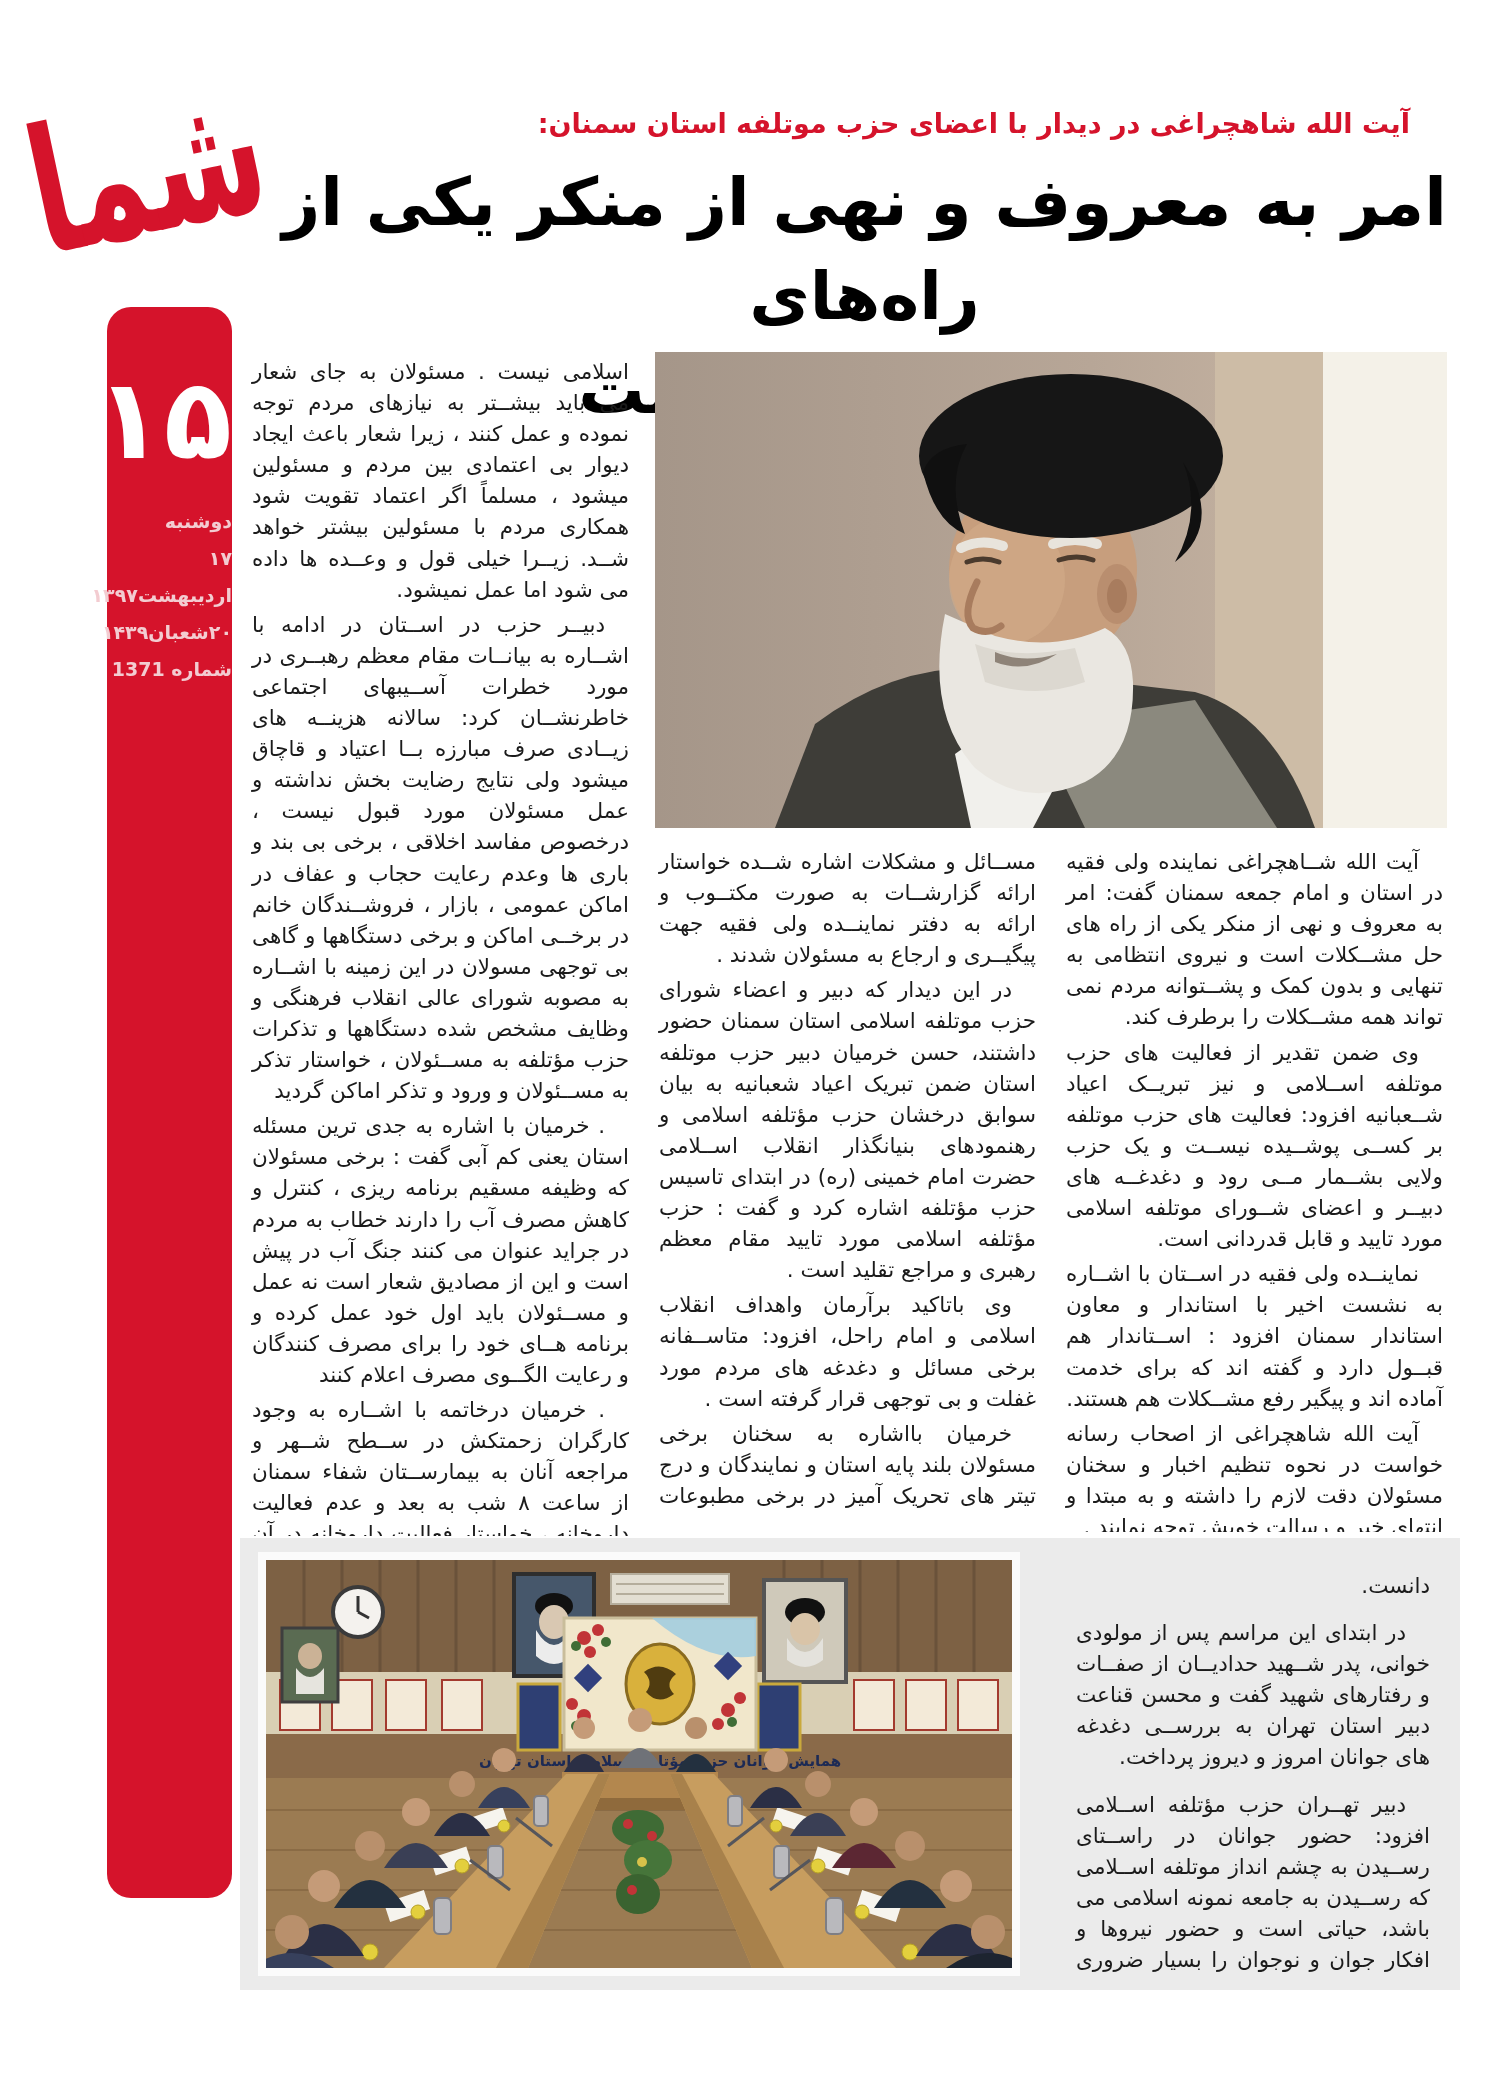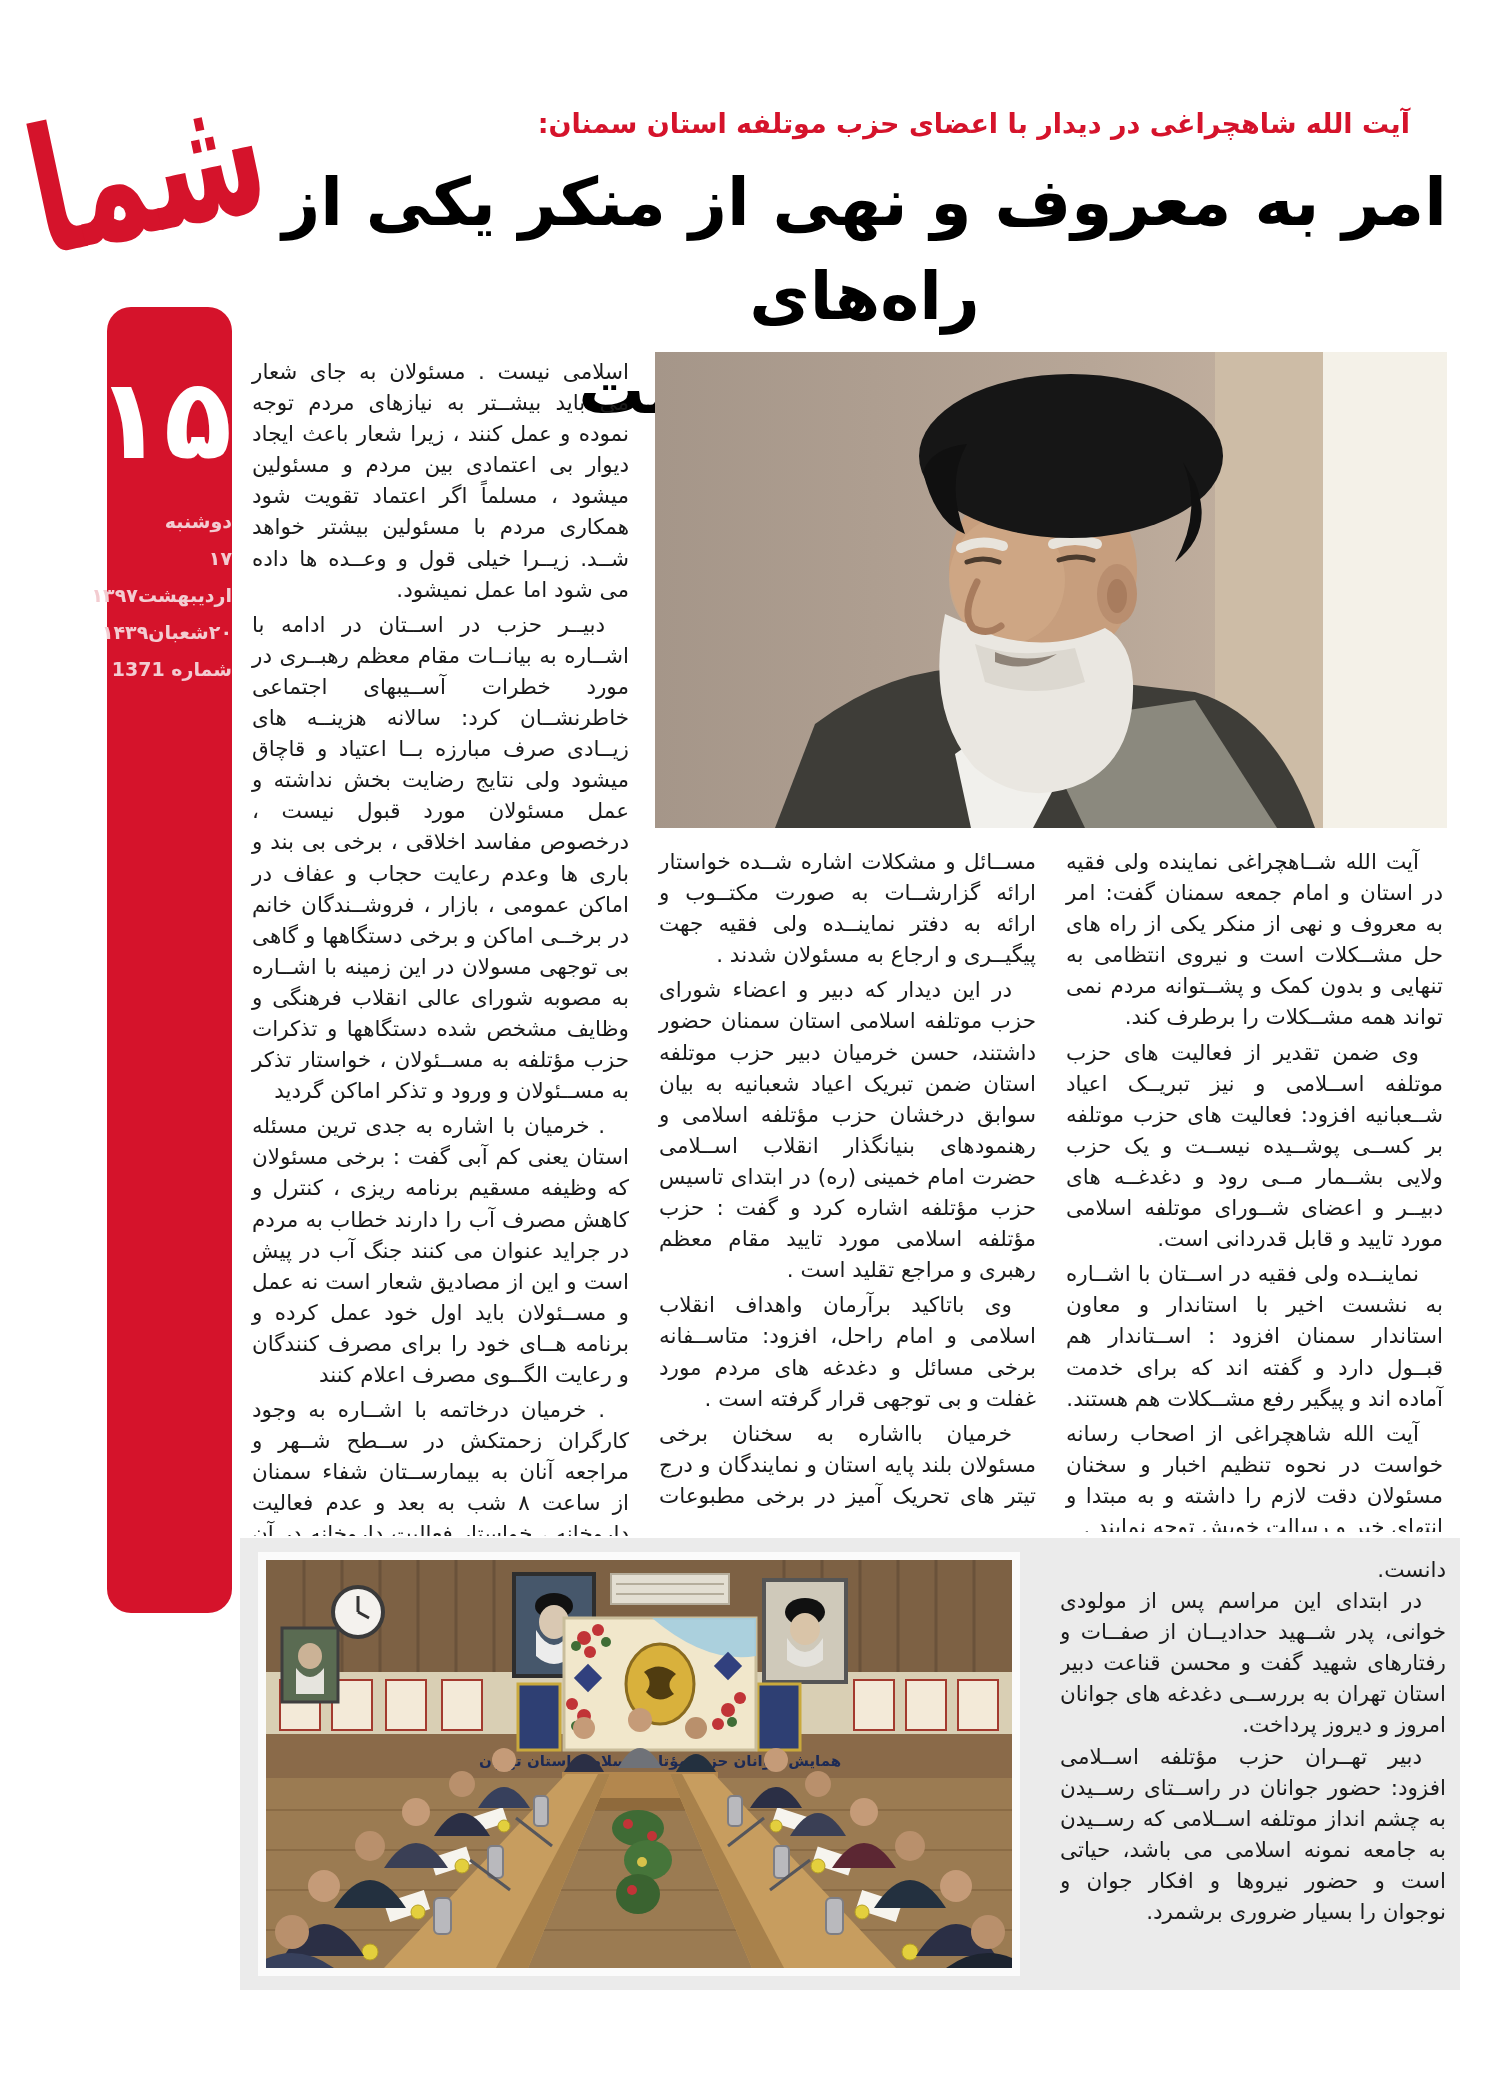"۱۵" .red-bar { height: 1306px -> 1591px }
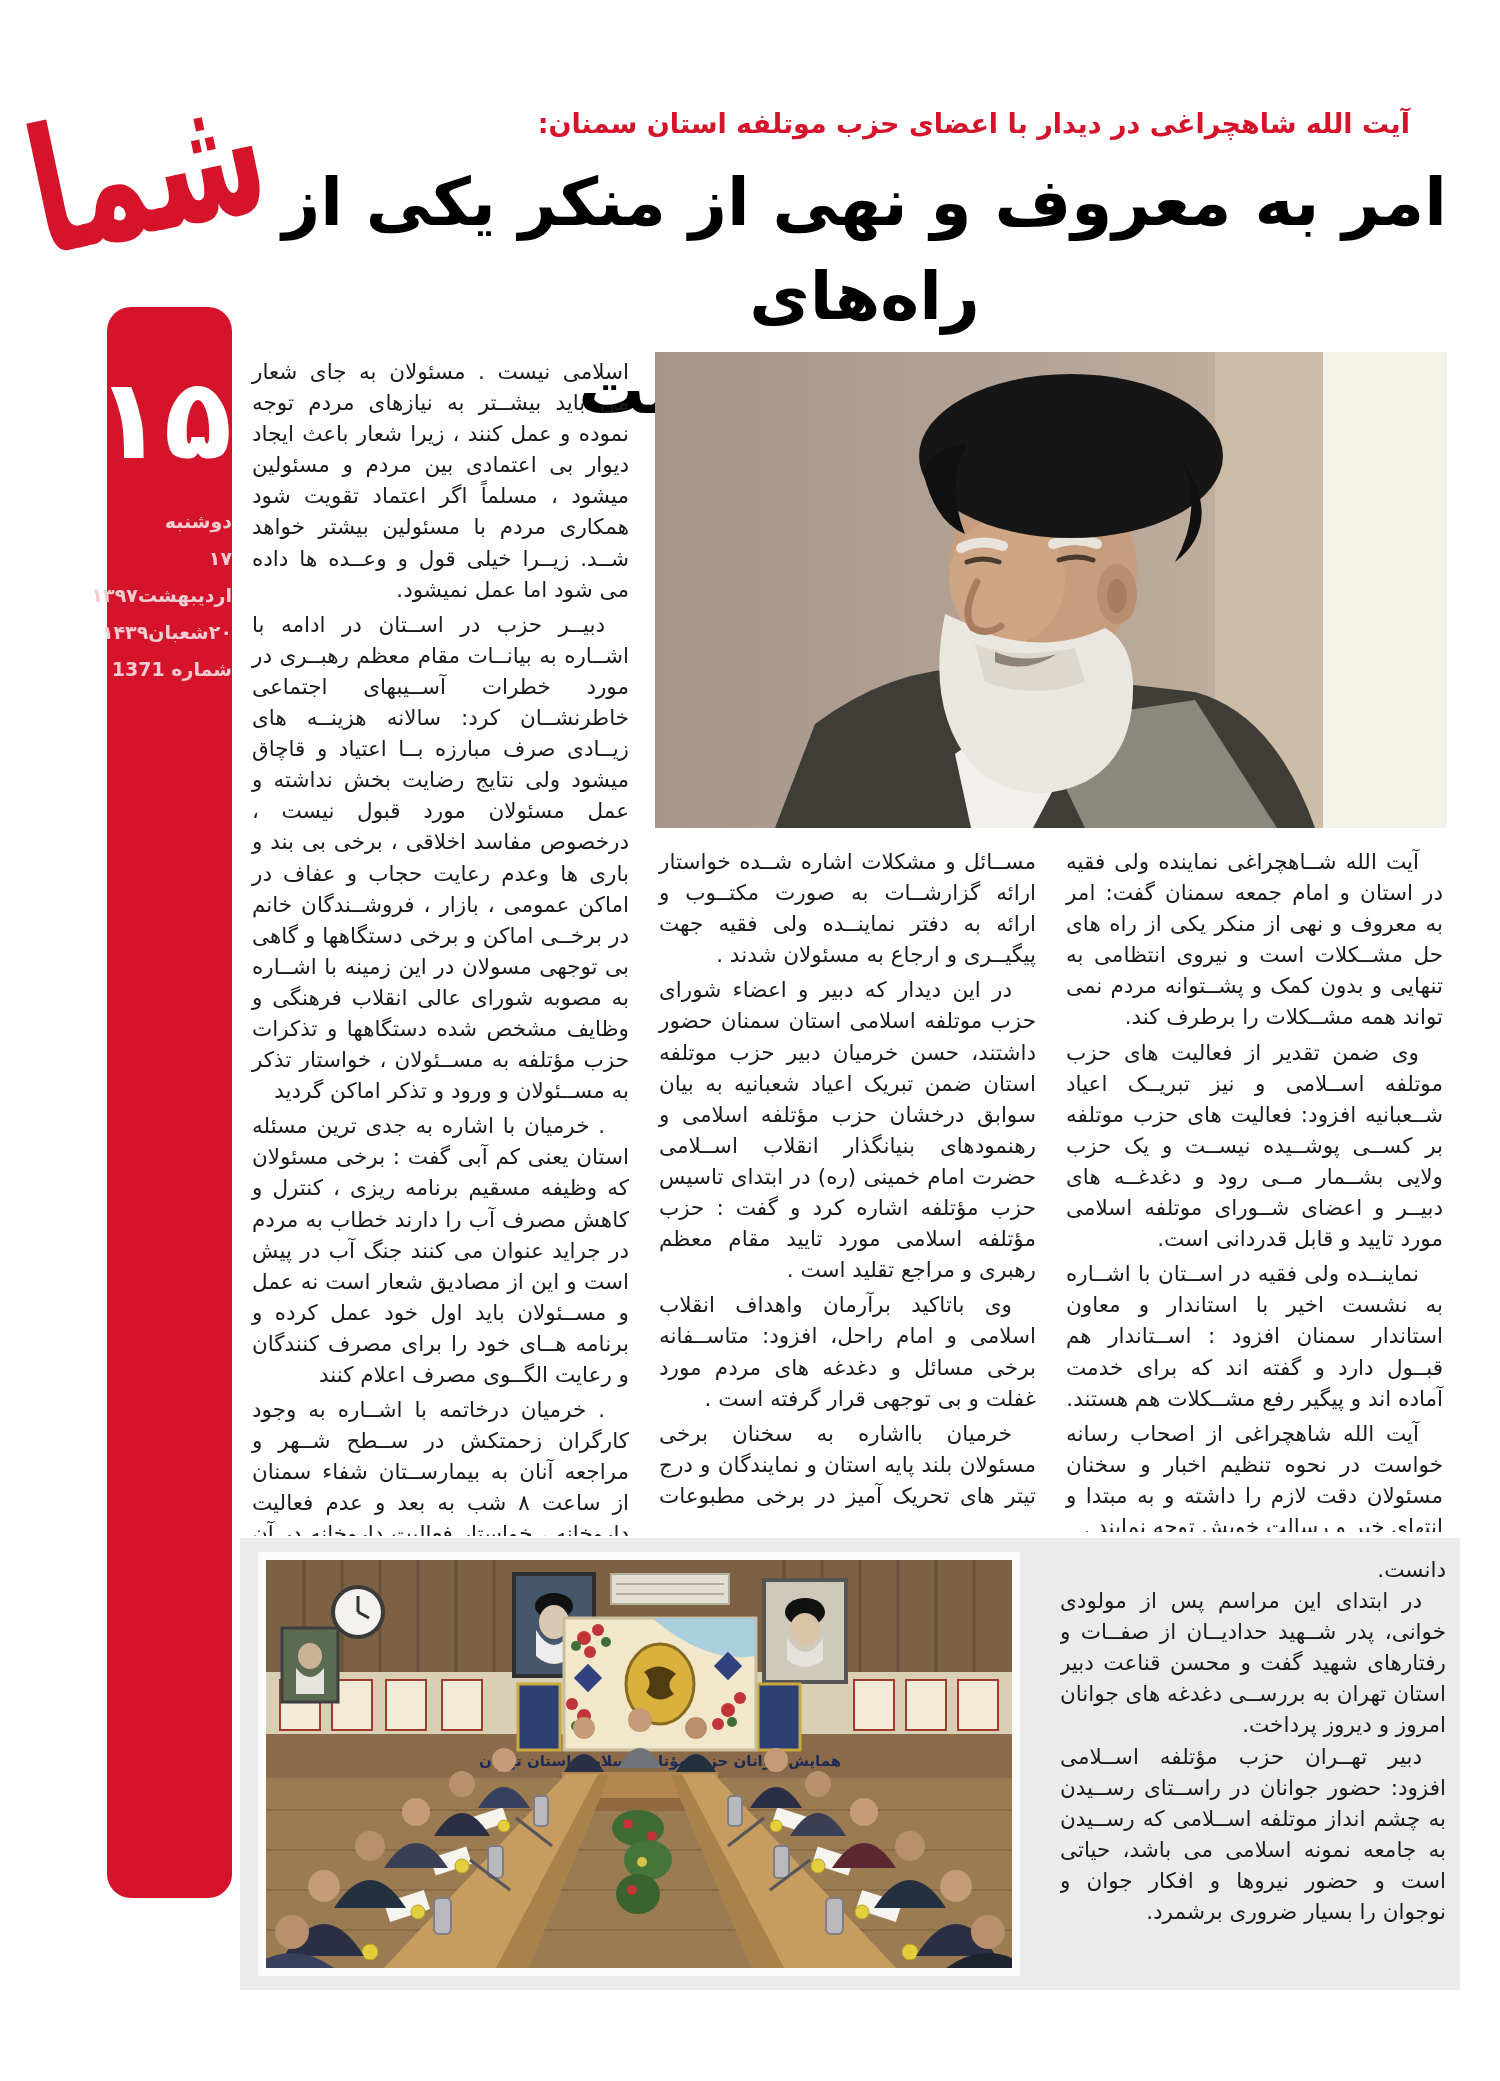"دانست." .bottom-text p { margin: 0 -> 16px }
